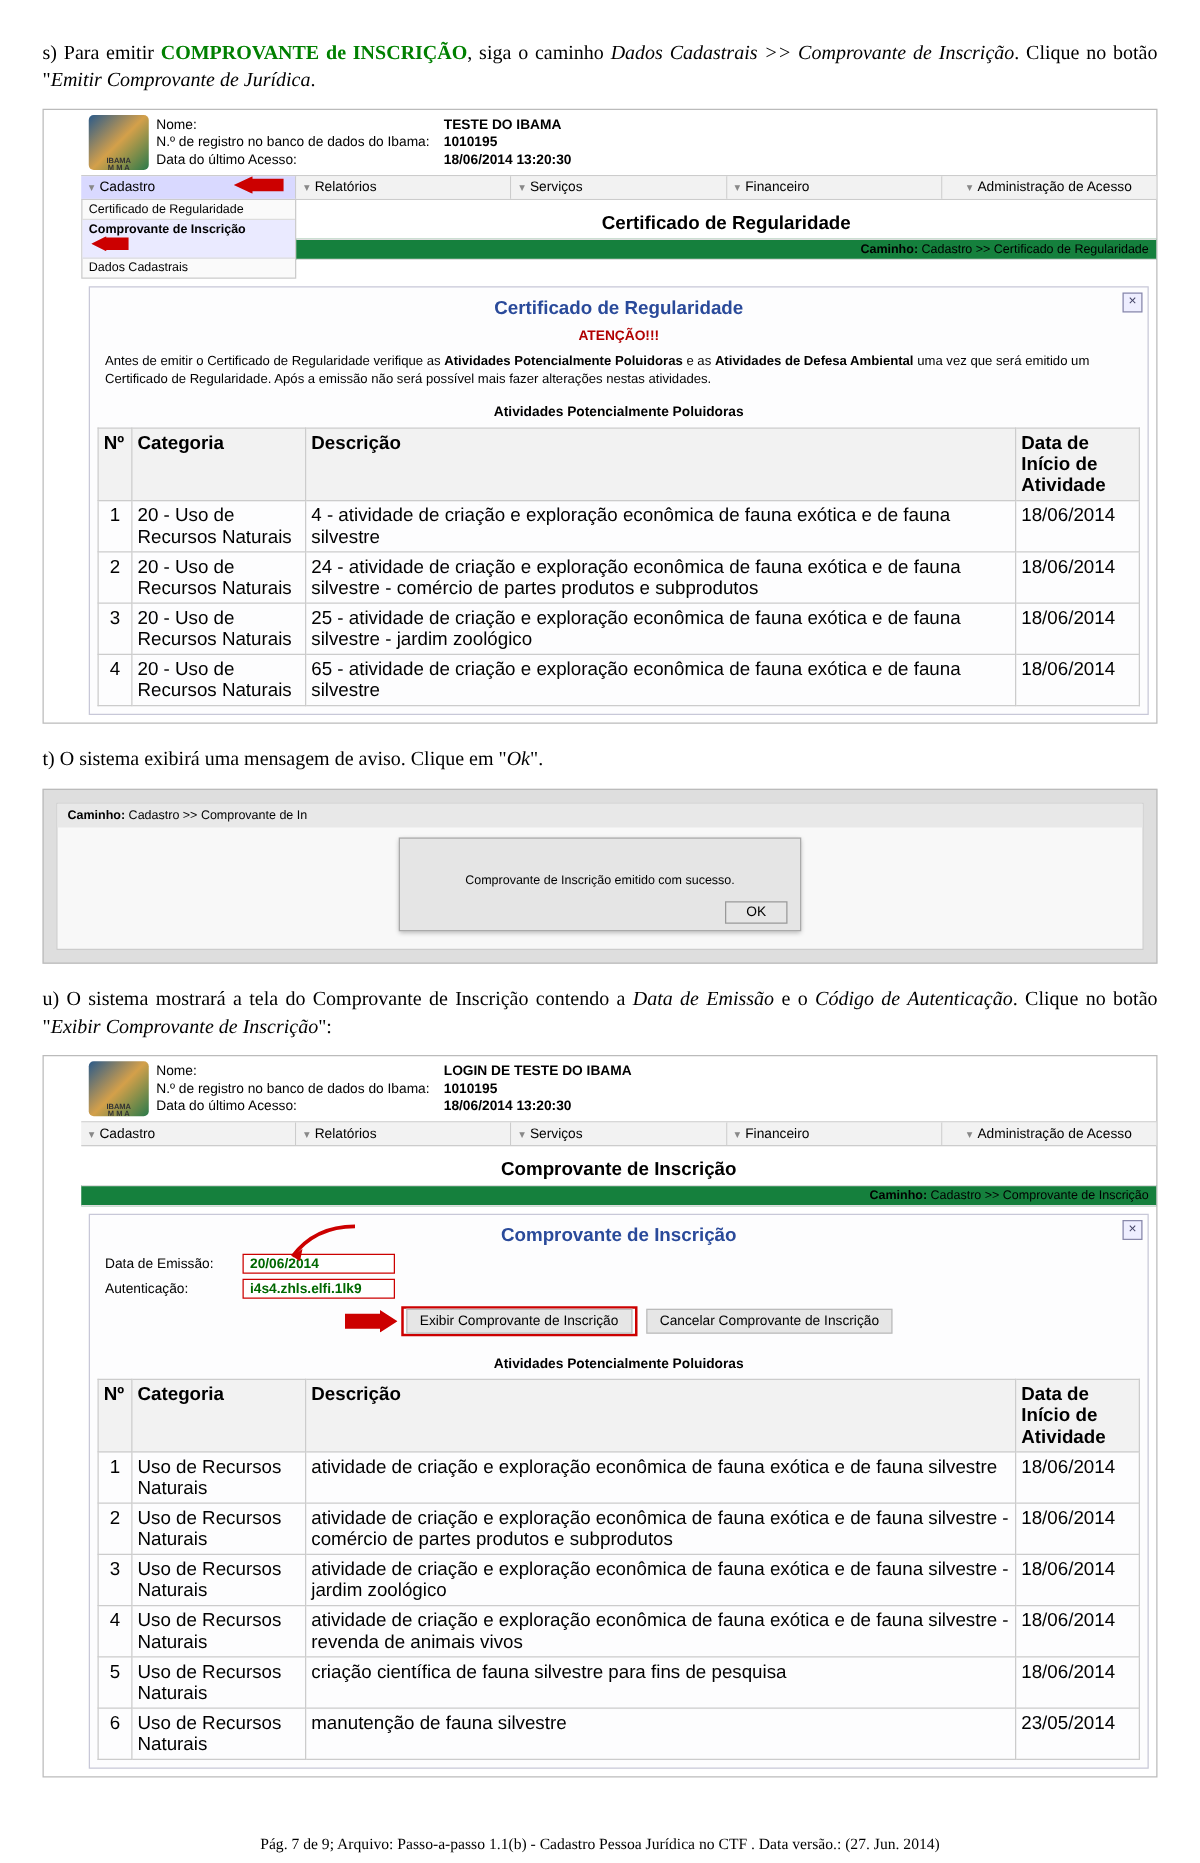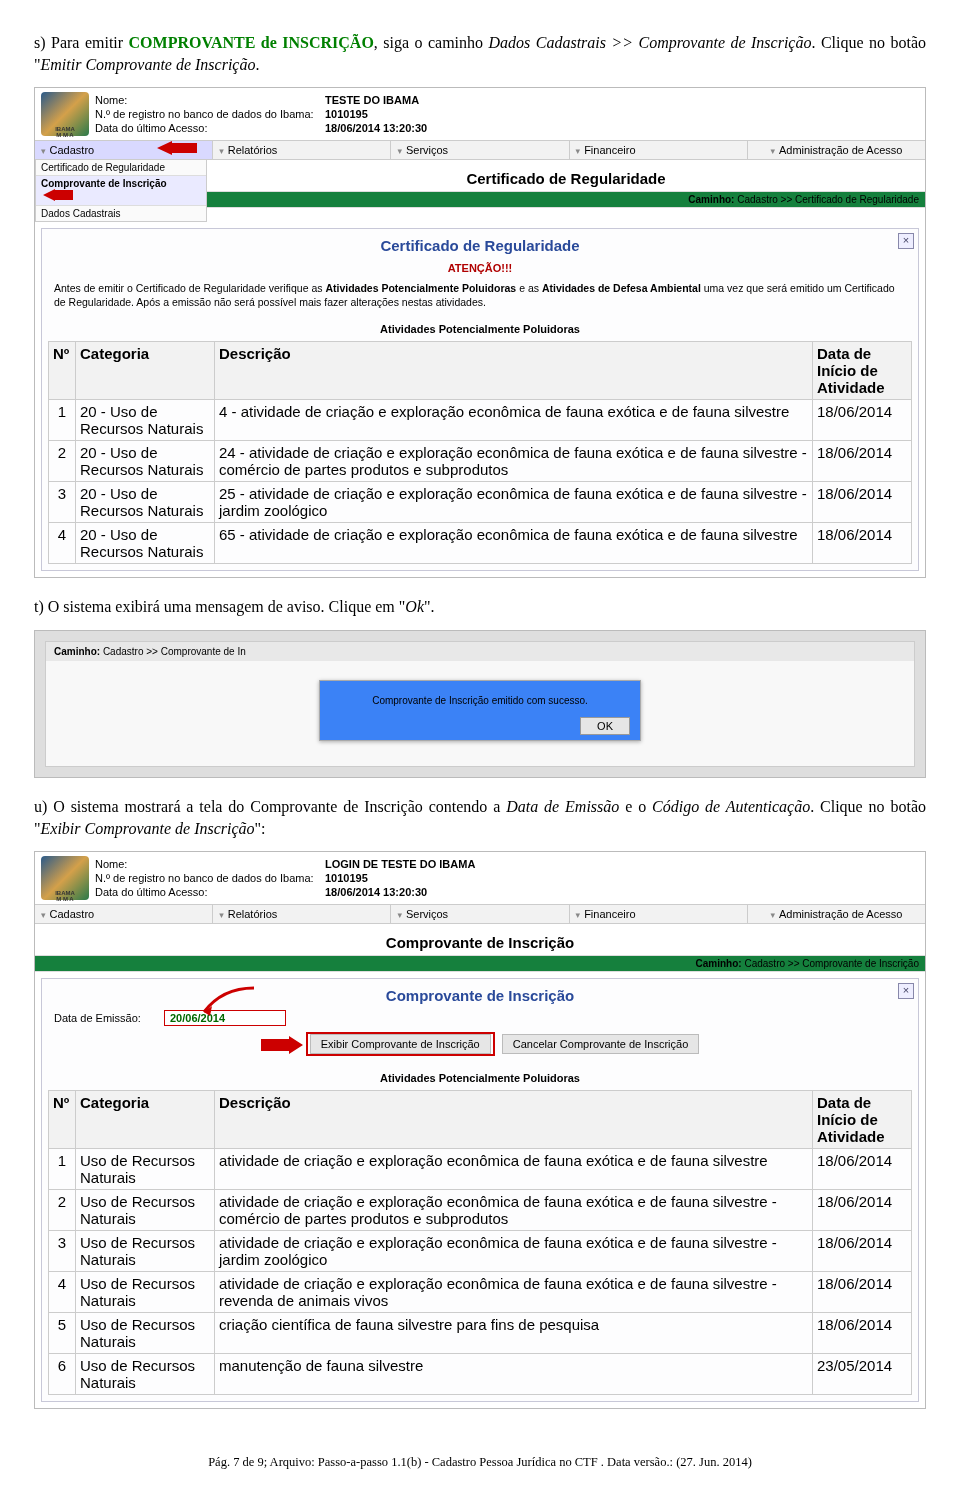"Emitir Comprovante de Inscrição" span.ital { text: Inscrição -> Jurídica }
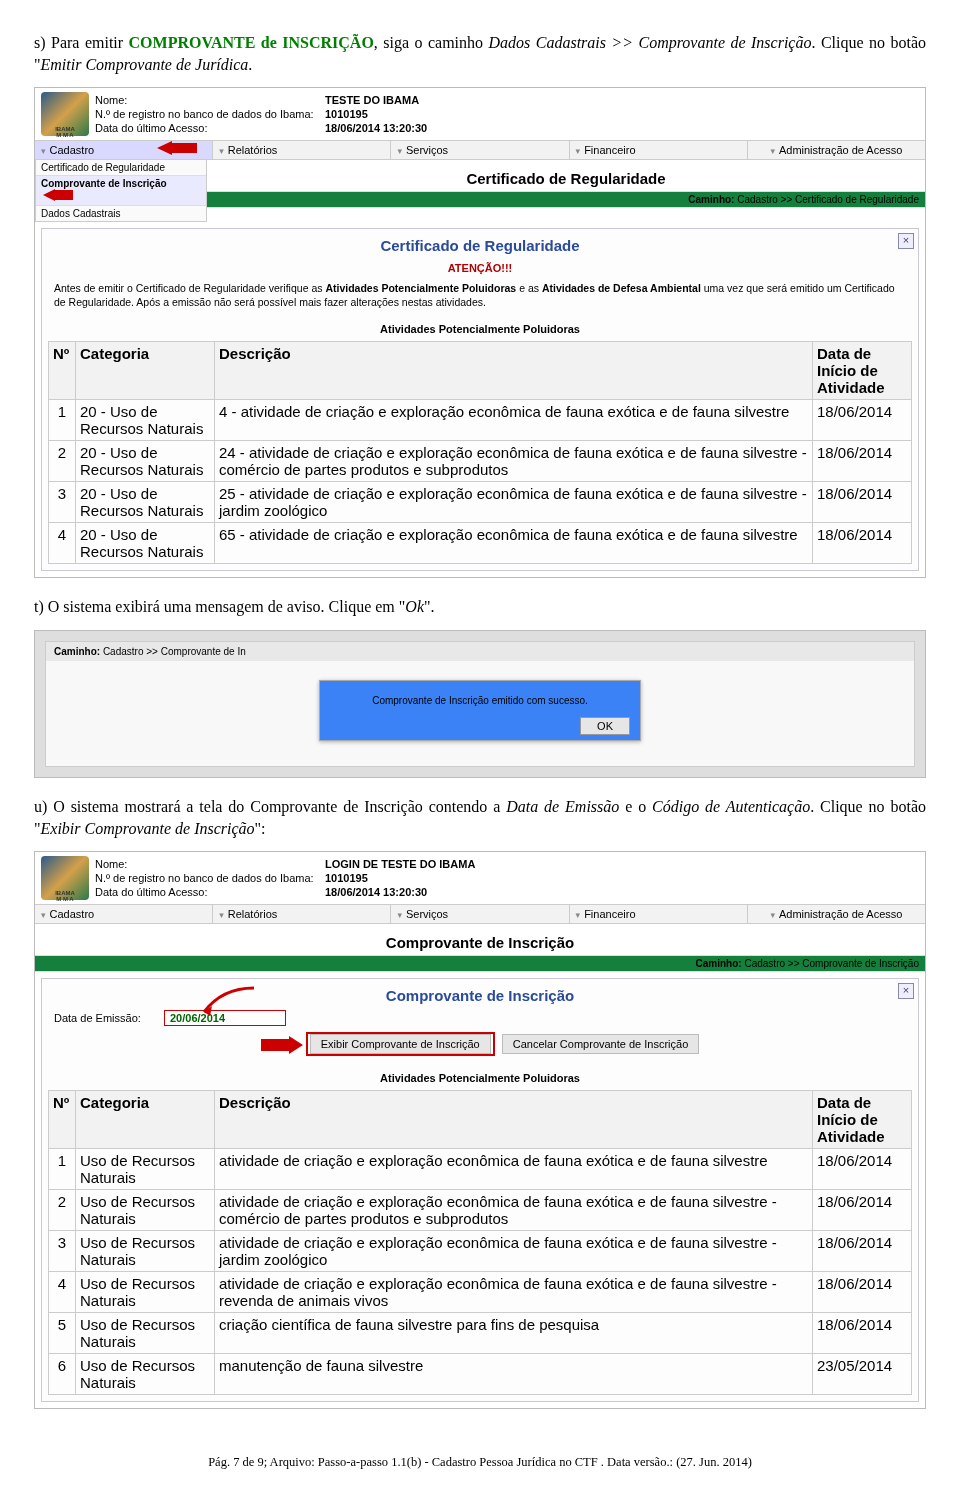"Nome:" .screenshot { padding-left: none -> 30px }
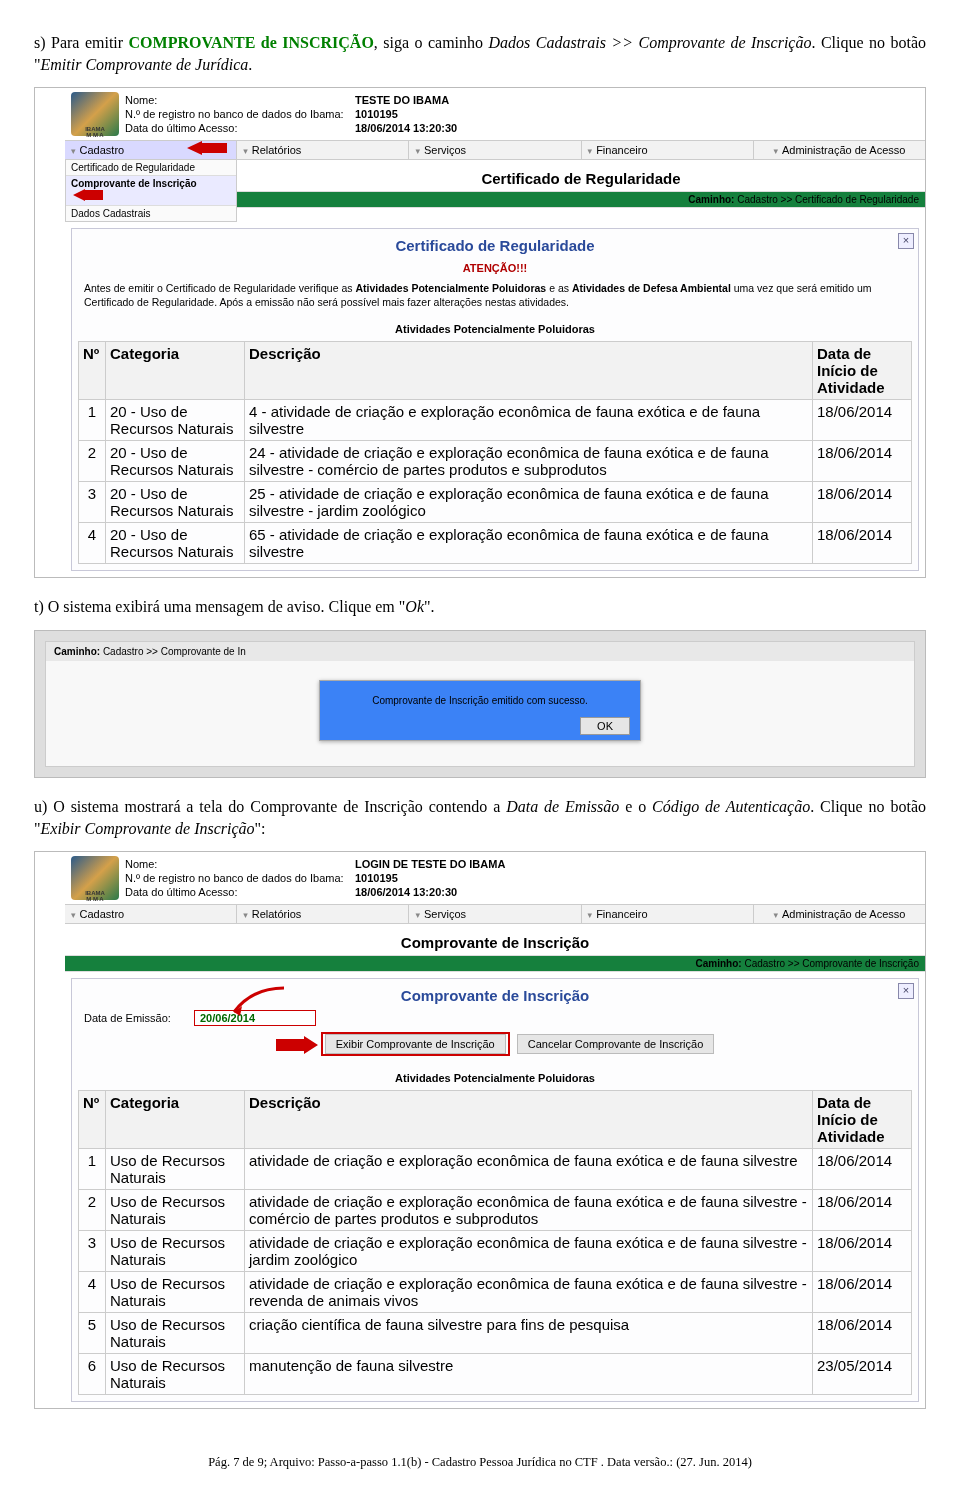"Comprovante de Inscrição emitido com" .dlgpop { background: #3b82f6 -> #e5e5e5; margin: 11px auto -> 0 auto; padding: 14px 10px 8px 10px -> 28px 10px 8px 10px }
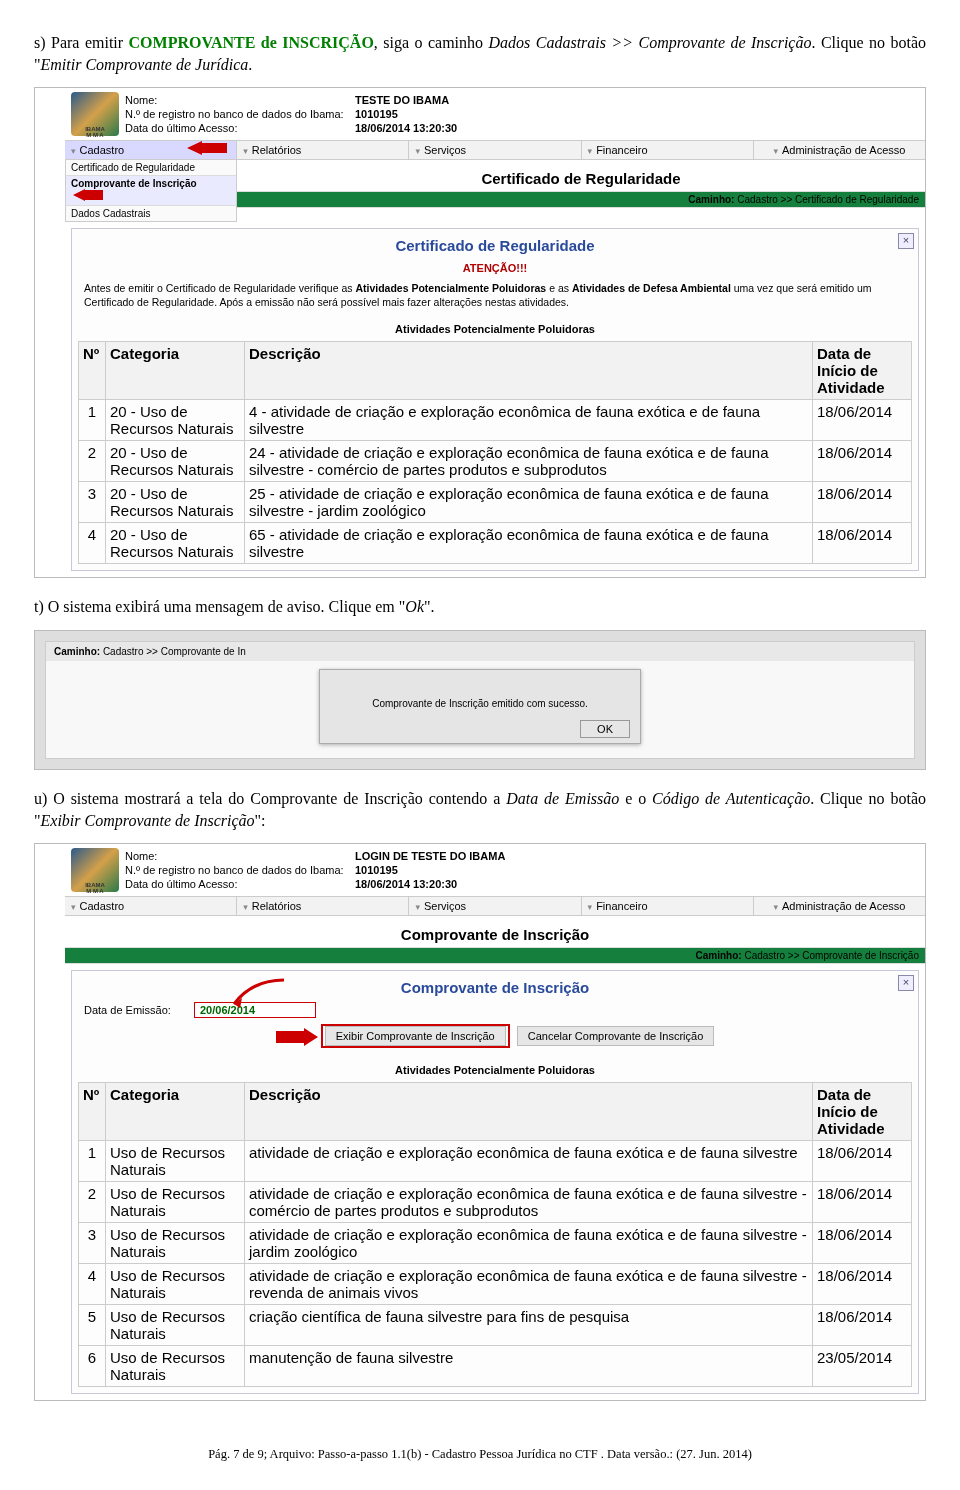"Autenticação:" div.formrow { html: none -> <div> <span>Autenticação:</span> <span>i4s4.zhls.elfi.1lk9</span> </div> }
